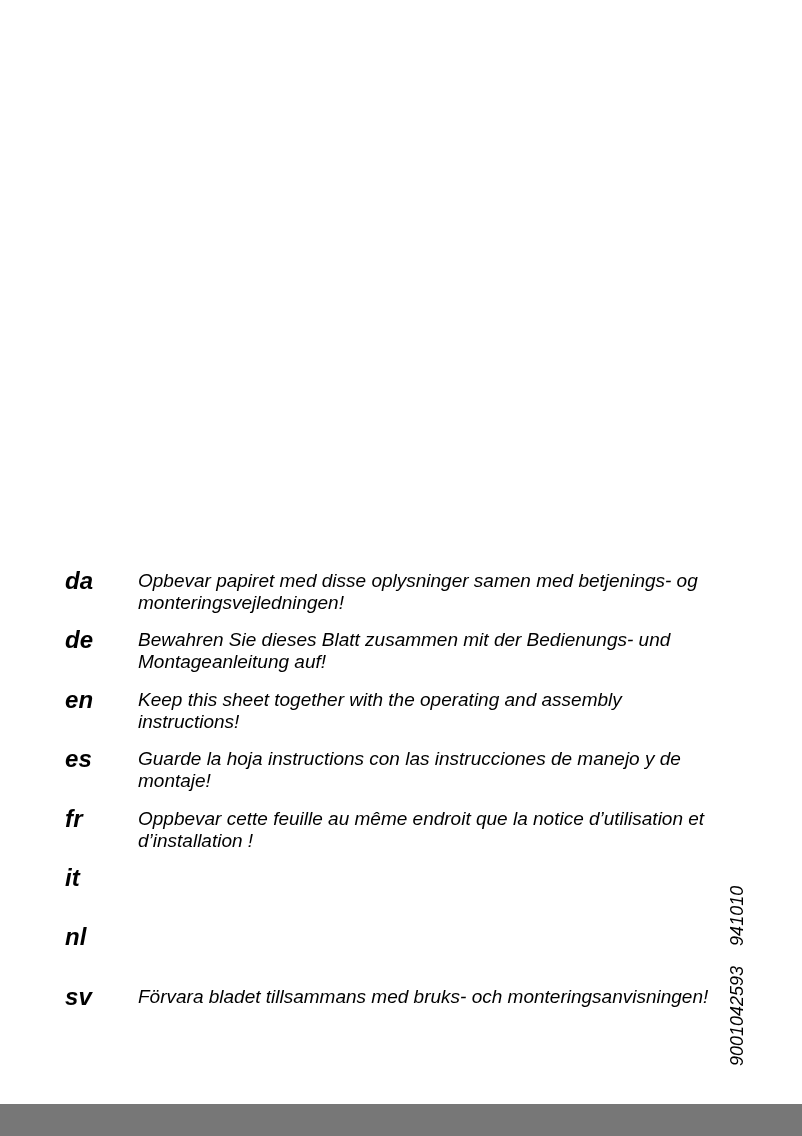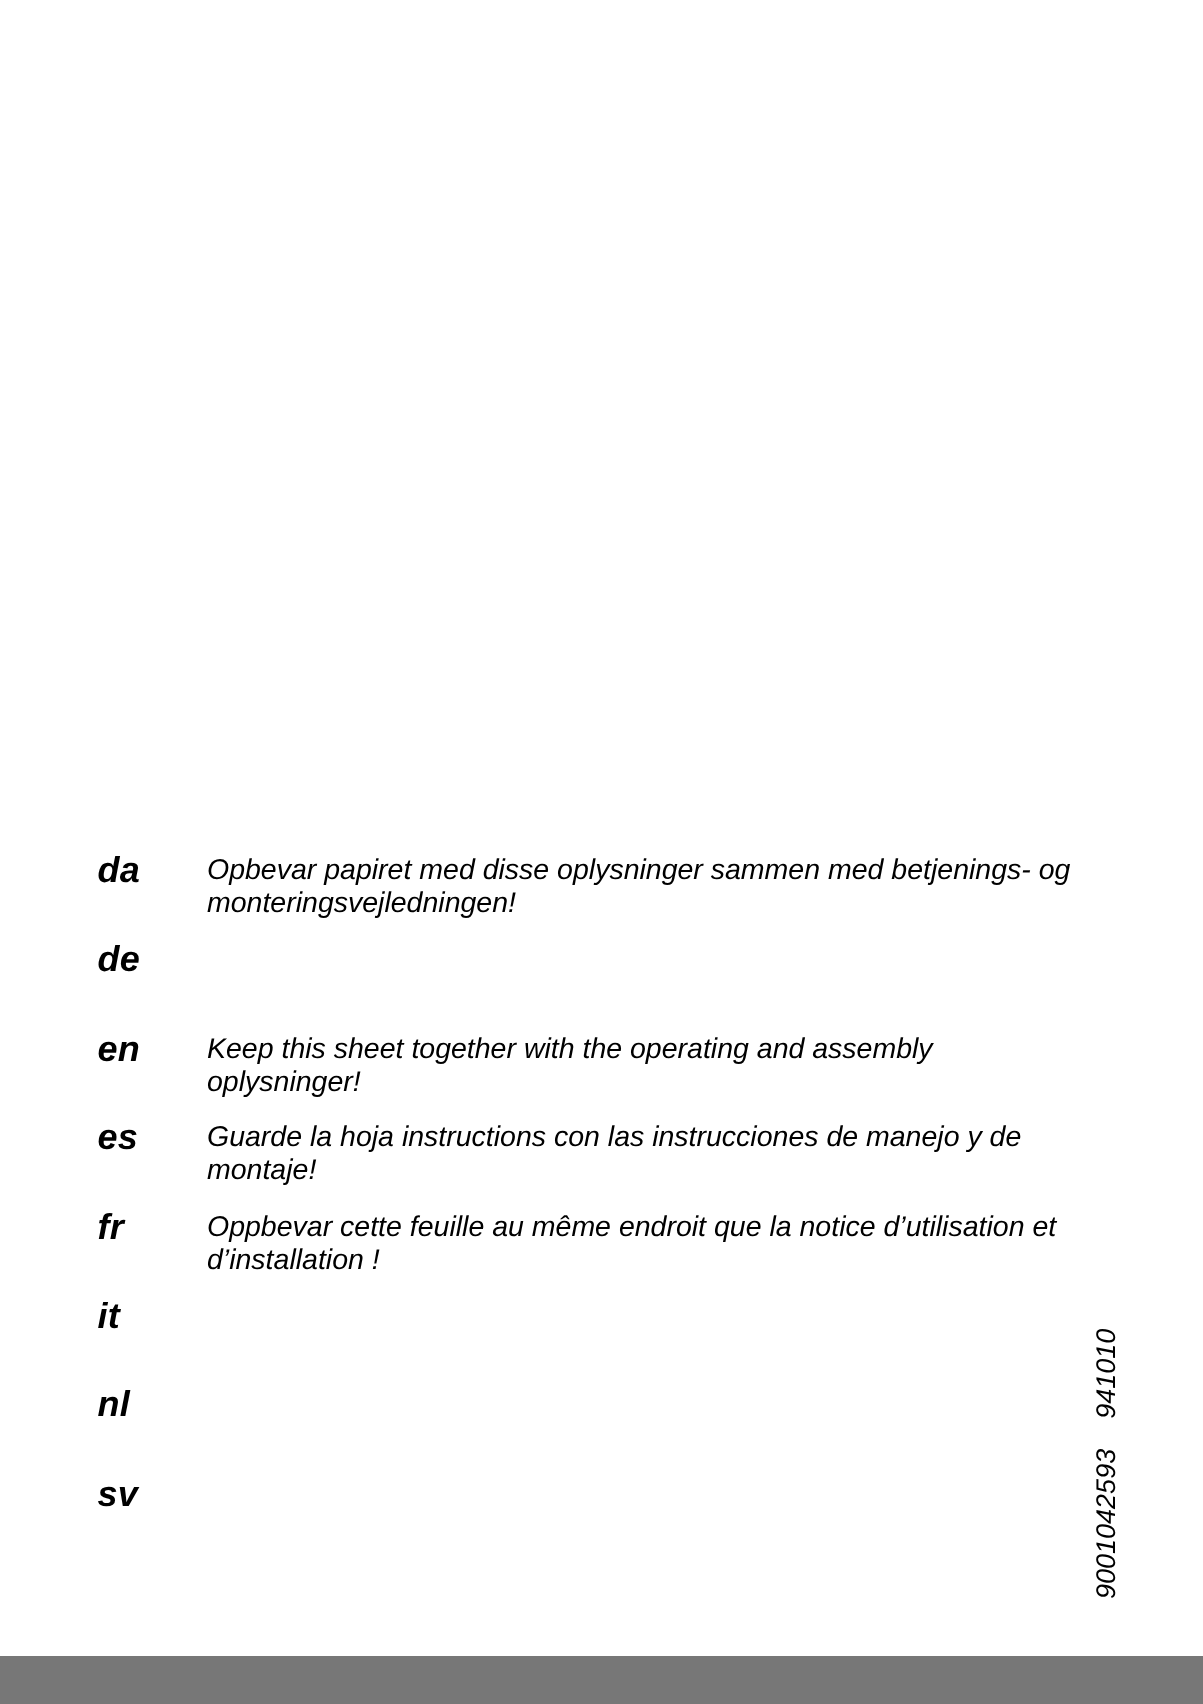"Opbevar papiret med disse oplysninger" span.text { text: sammen -> samen }
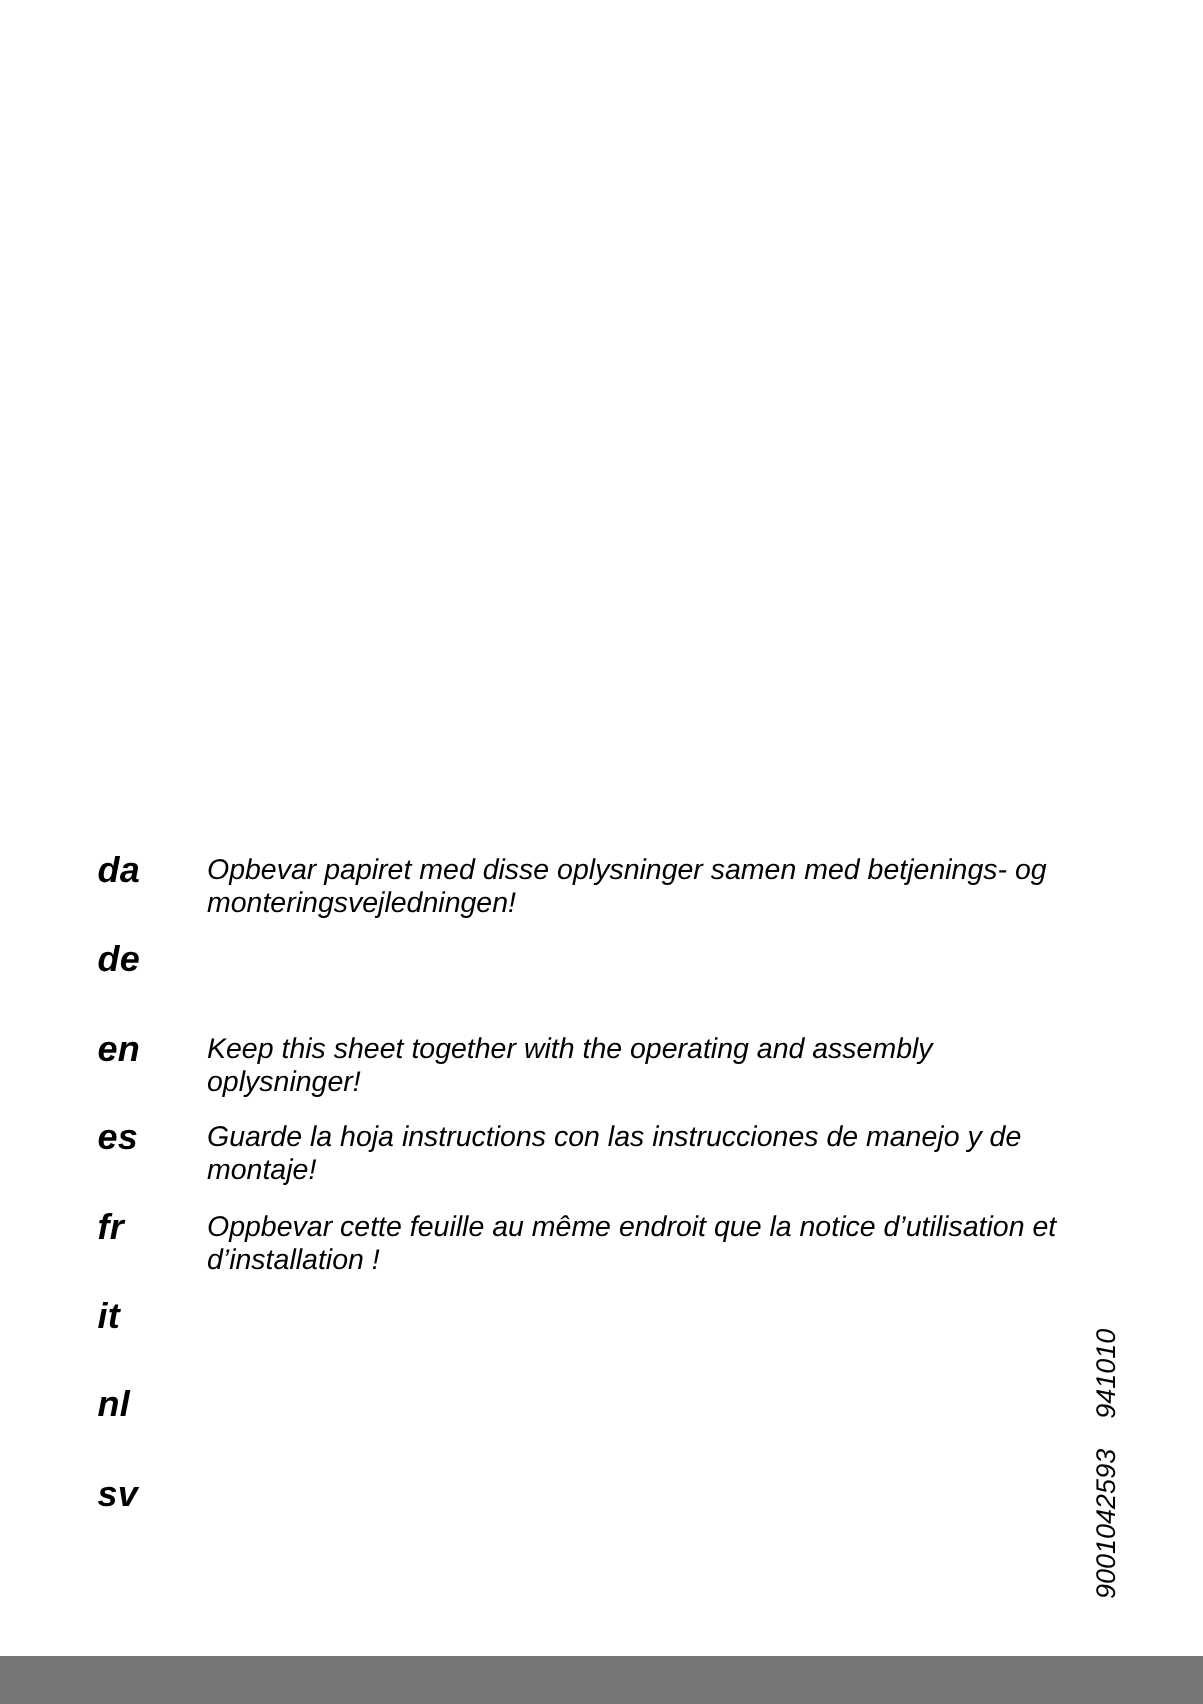"Bewahren Sie dieses Blatt zusammen" span.text { html: none -> <span>Bewahren Sie dieses Blatt zusammen mit der Bedienungs- und Montageanleitung auf!</span> }
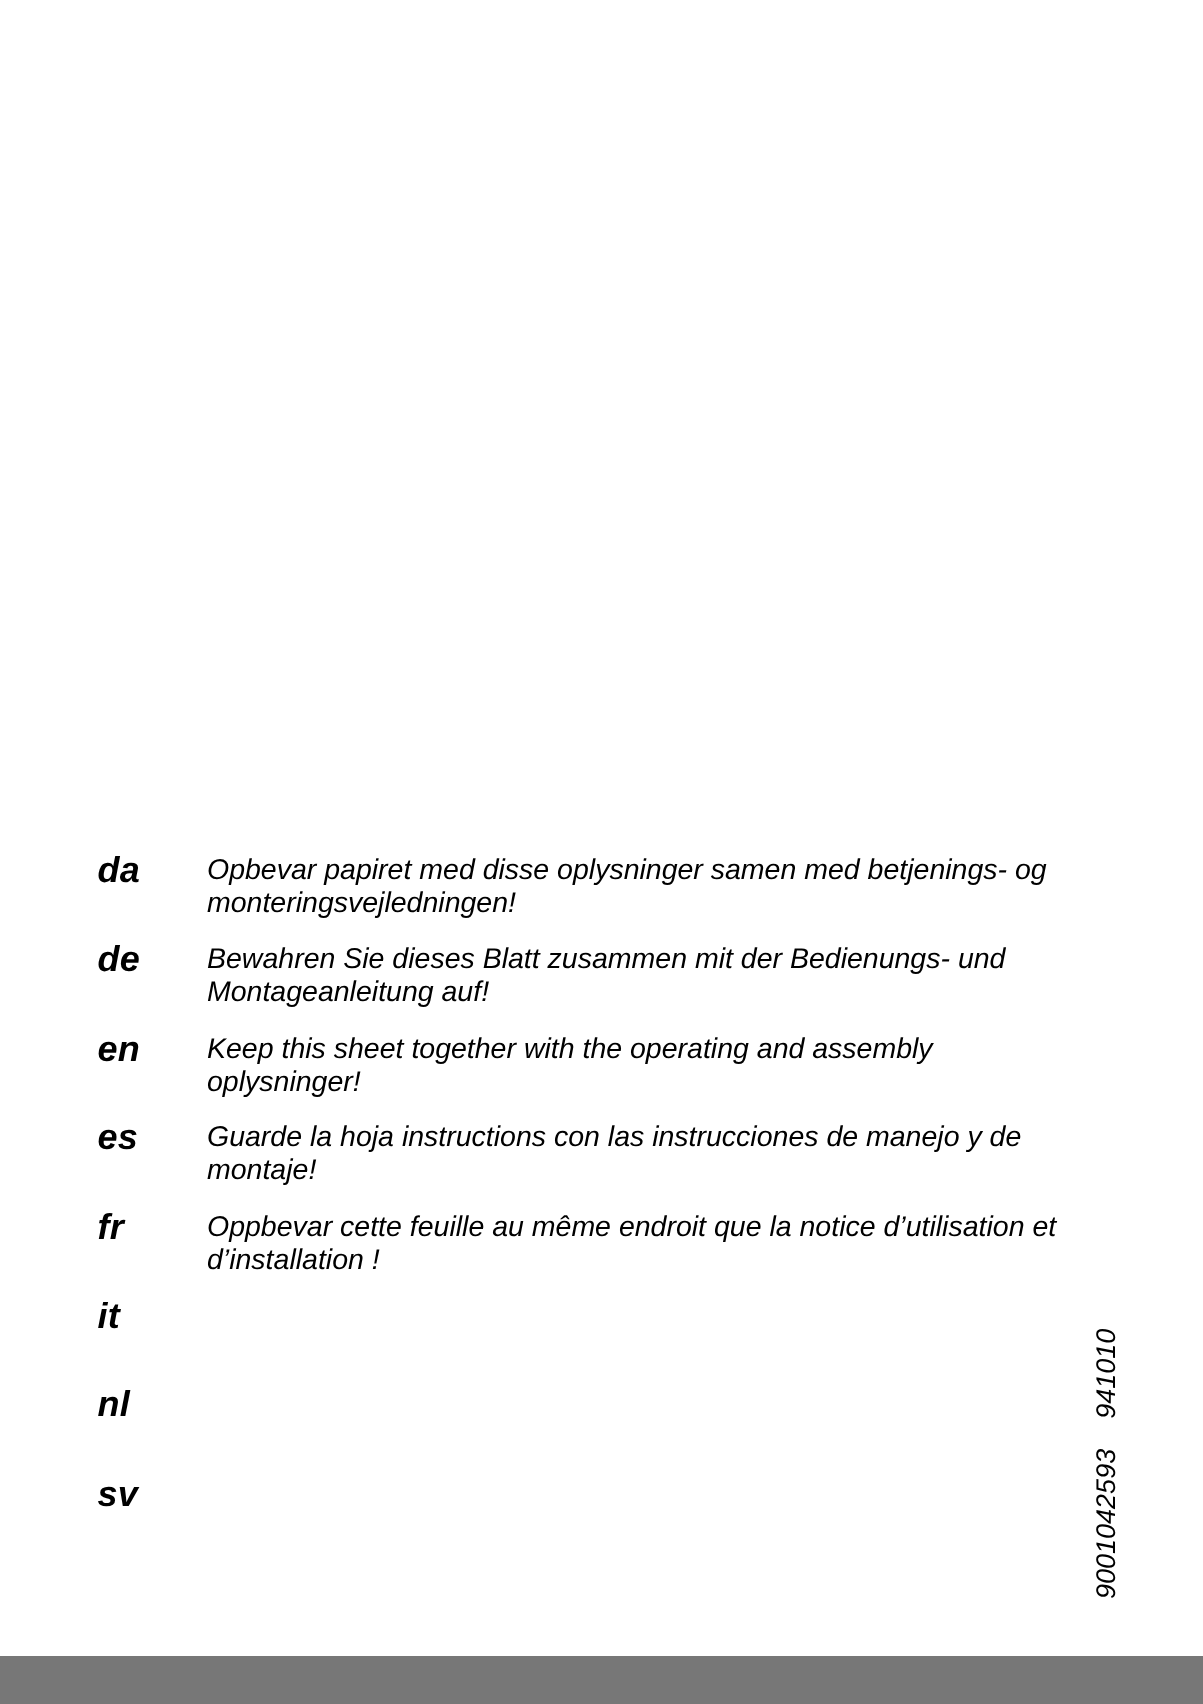"Keep this sheet together with" span.text { text: oplysninger -> instructions }
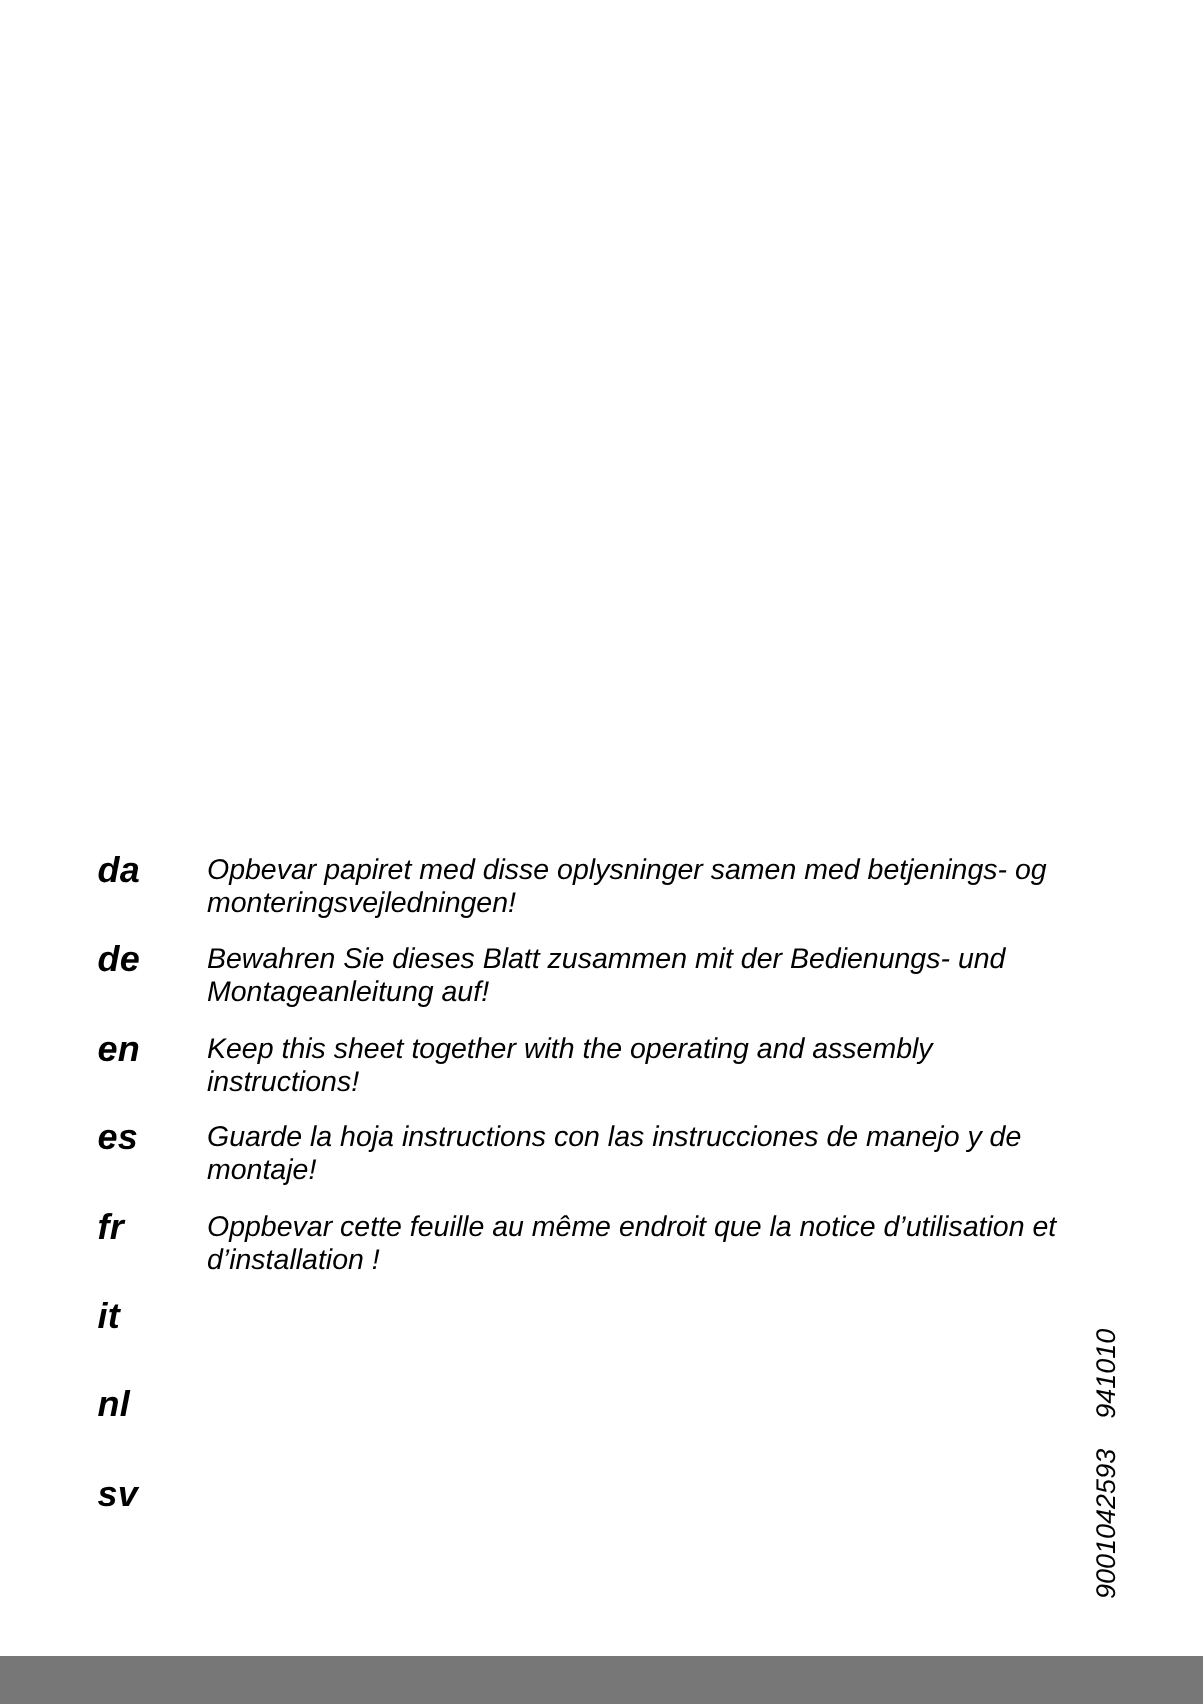"Förvara bladet tillsammans med bruks-" span.text { html: none -> <span>Förvara bladet tillsammans med bruks- och monteringsanvisningen!</span> }
